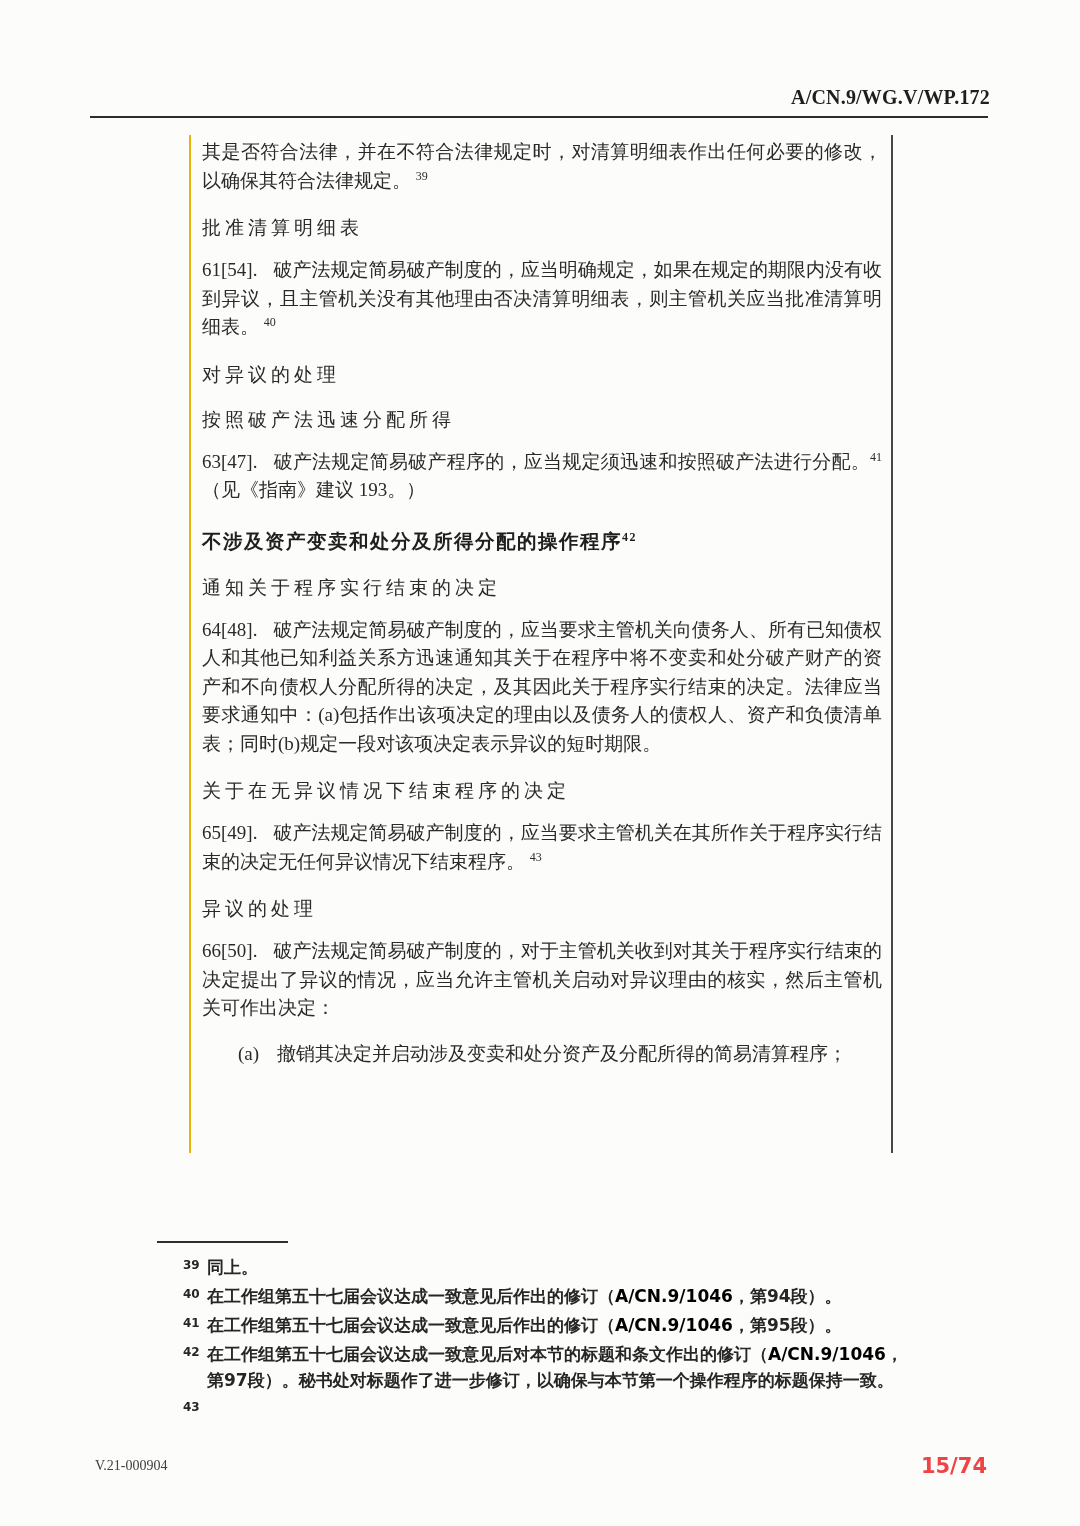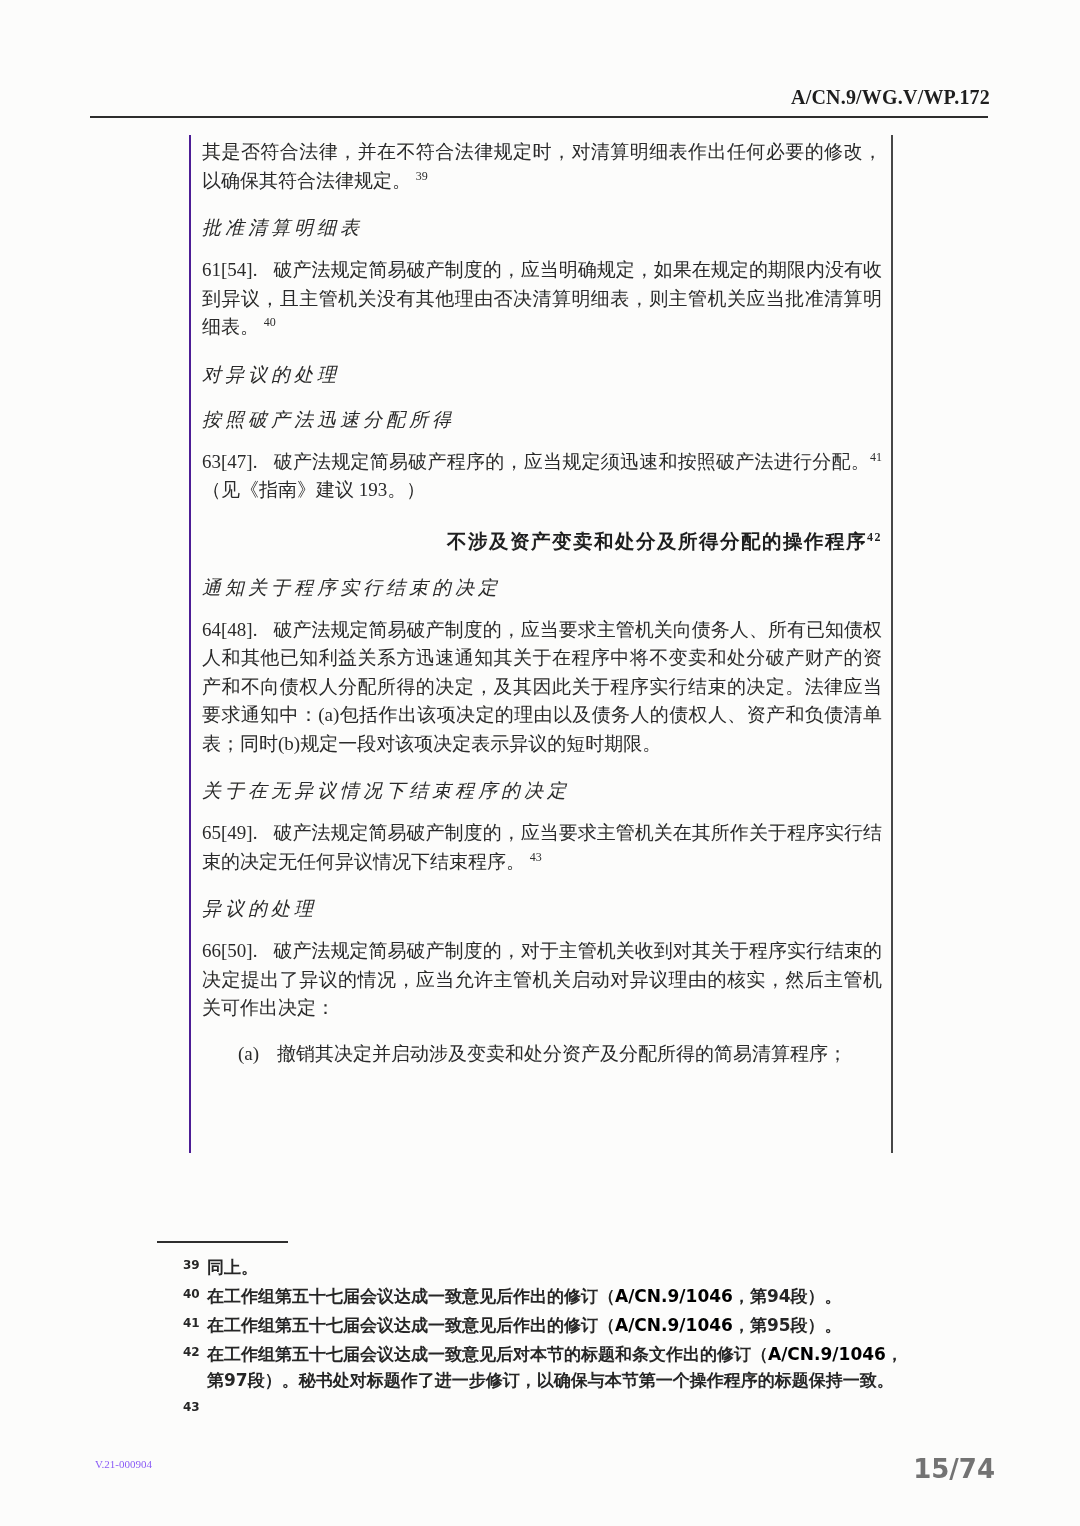"其是否符合法律，并在不符合法律规定时，对清算明细表作出任何必要的修改，以确保其符" .doc-body { border-left: 2px solid #4c1d95 -> 2px solid #eab308 }
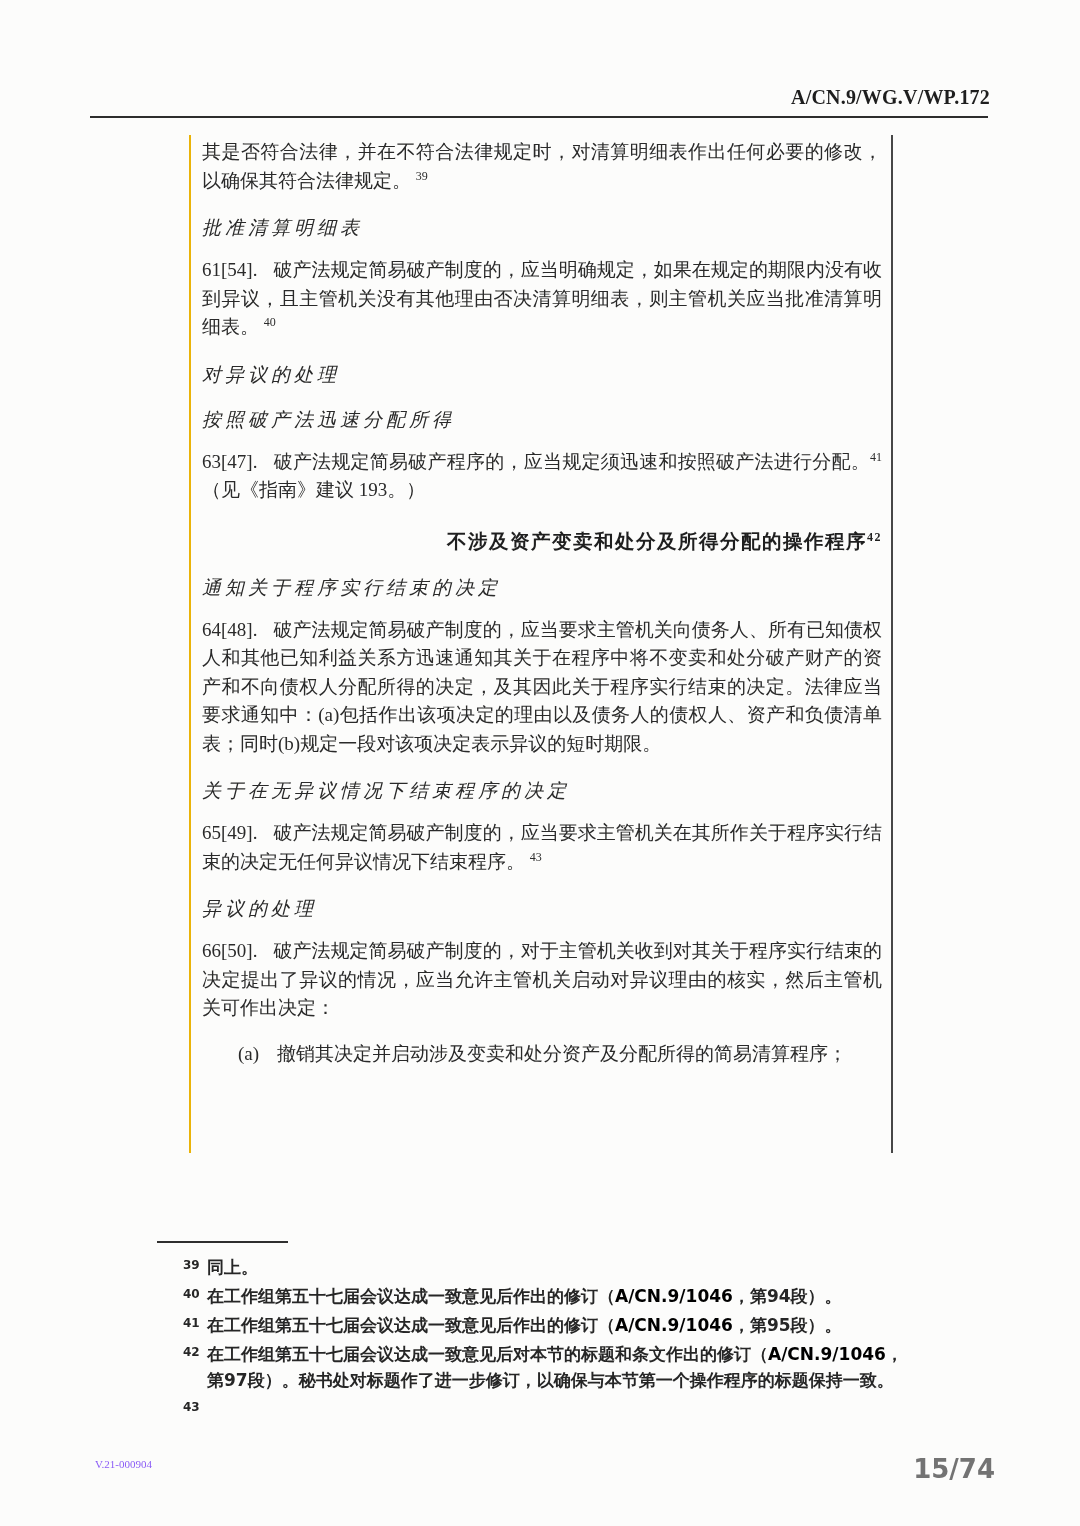"批准清算明细表" .subhead { font-style: italic -> none }
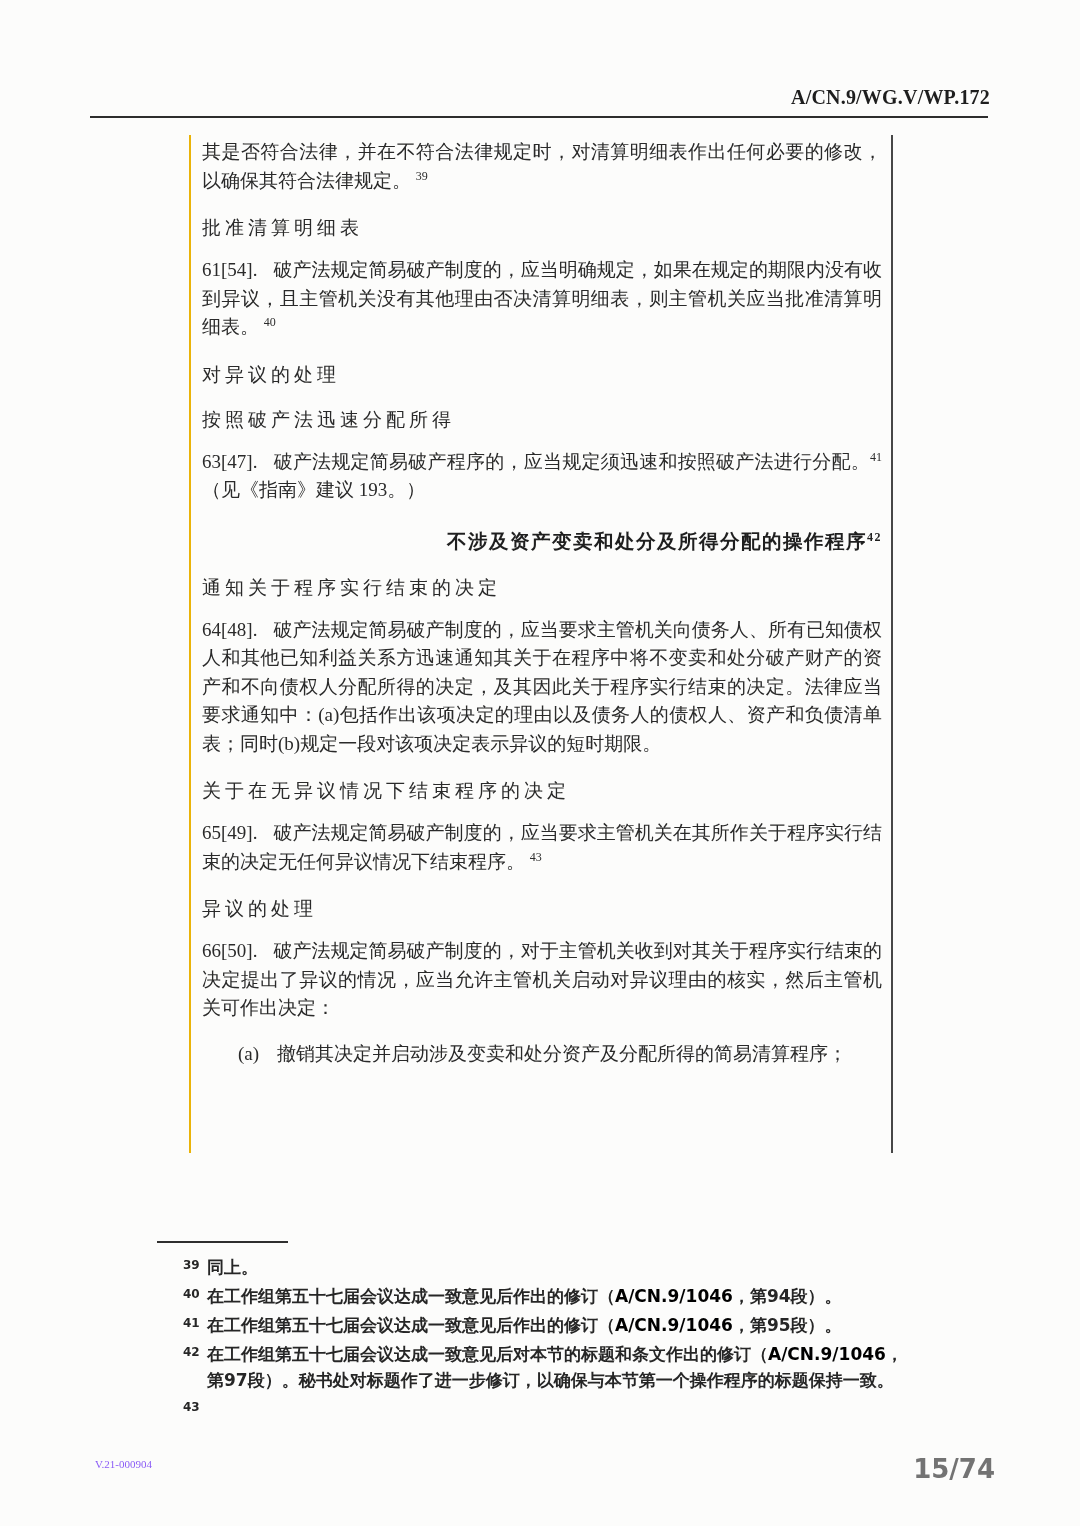"不涉及资产变卖和处分及所得分配的操作程序42" .bold-head { text-align: right -> none }
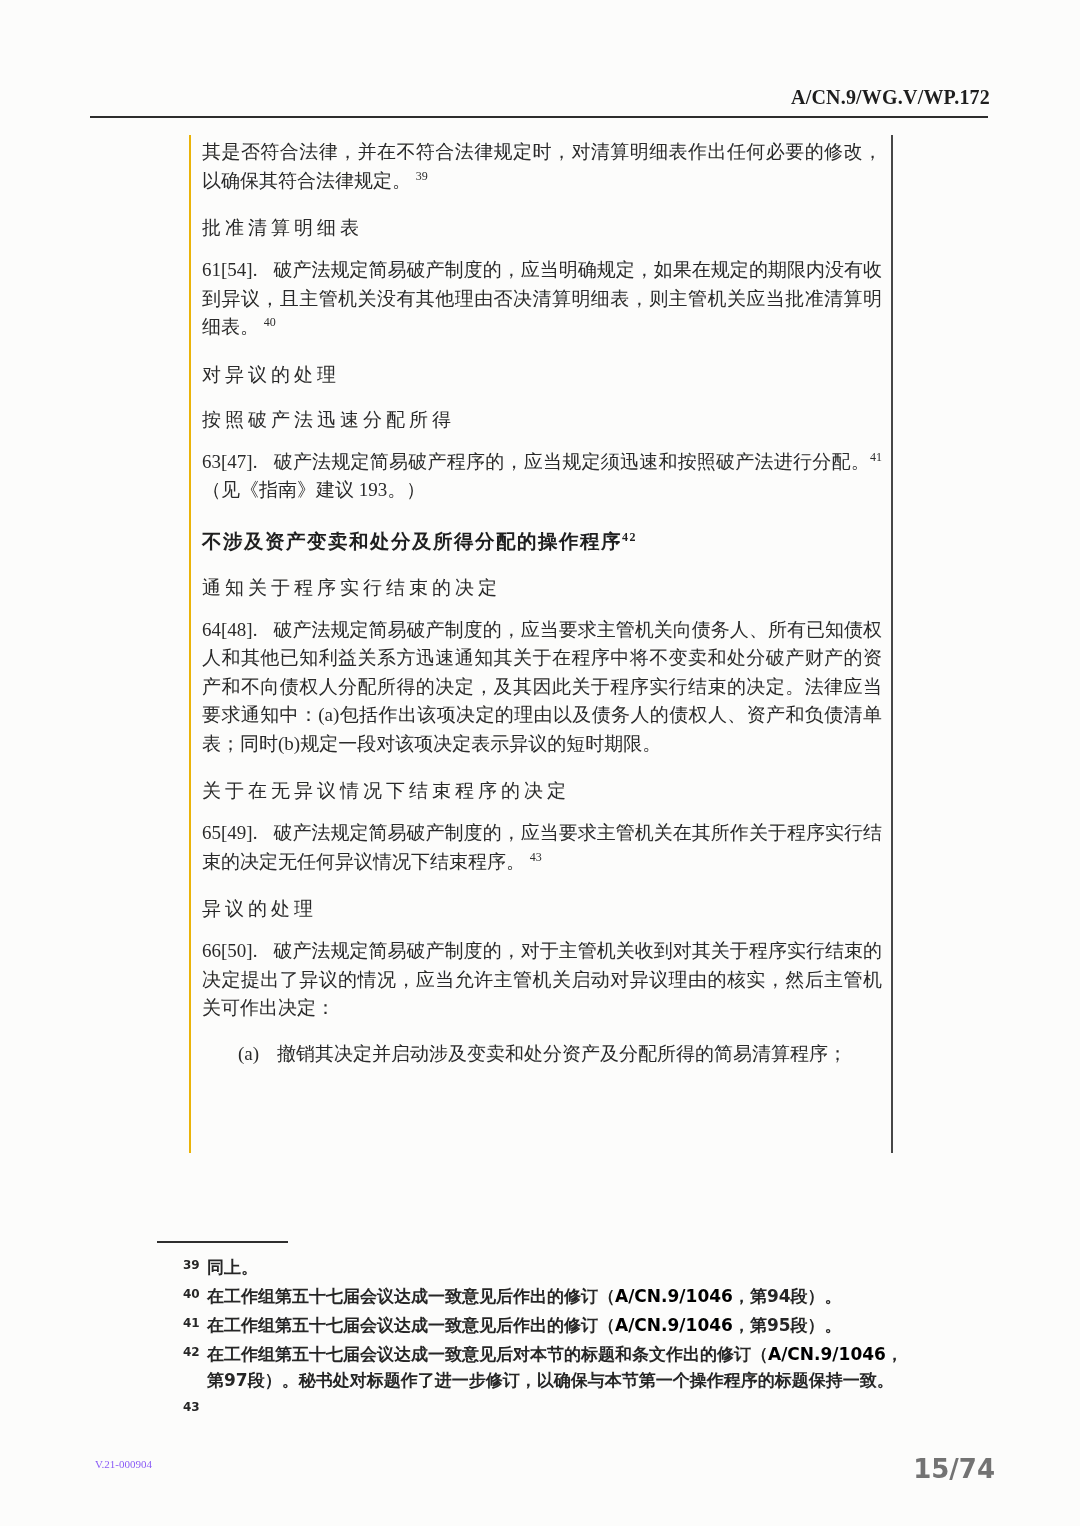"V.21-000904" .footer-job { color: #8b5cf6 -> #404040; font-size: 11px -> 14px }
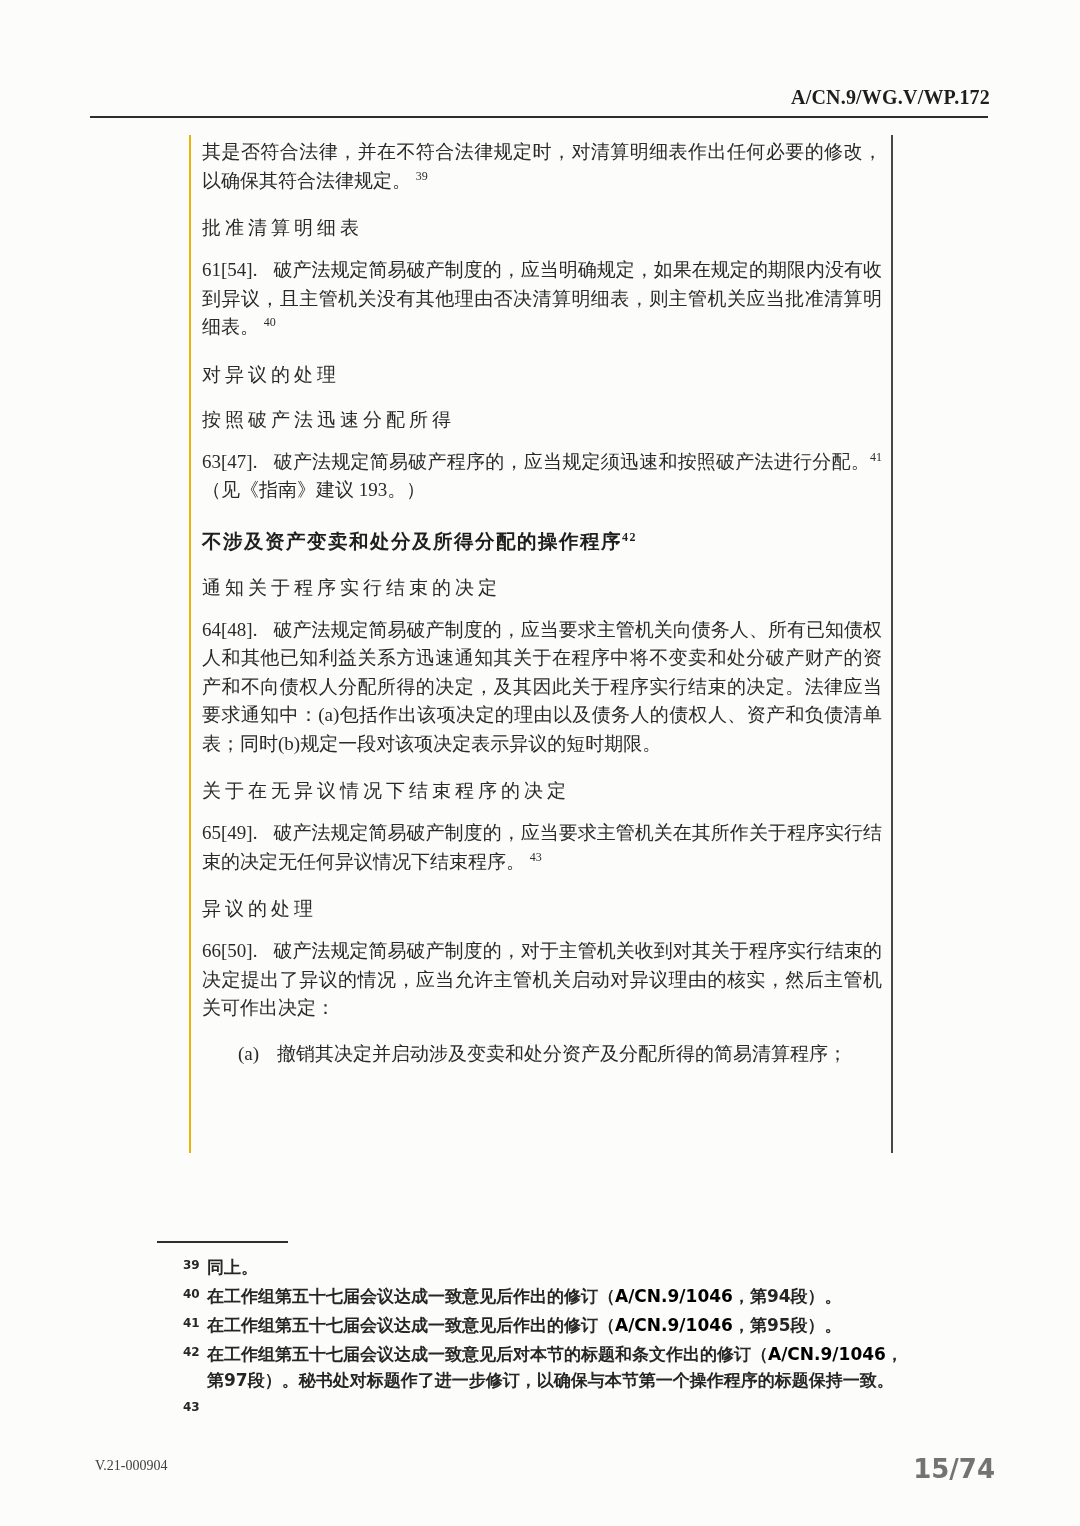"15/74" .footer-page { color: #737373 -> #ef4444; font-size: 26px -> 21px; right: 85px -> 93px }
